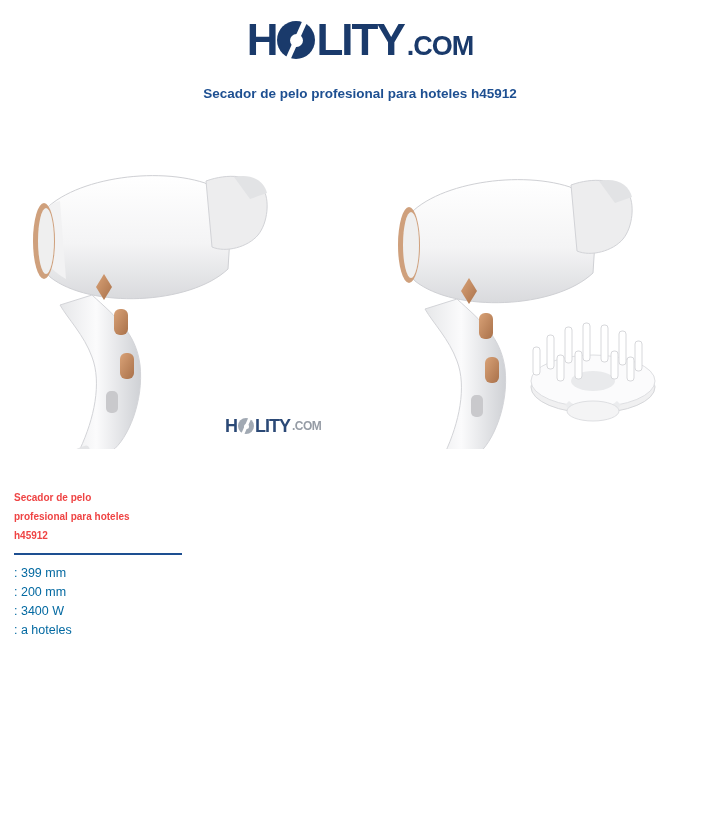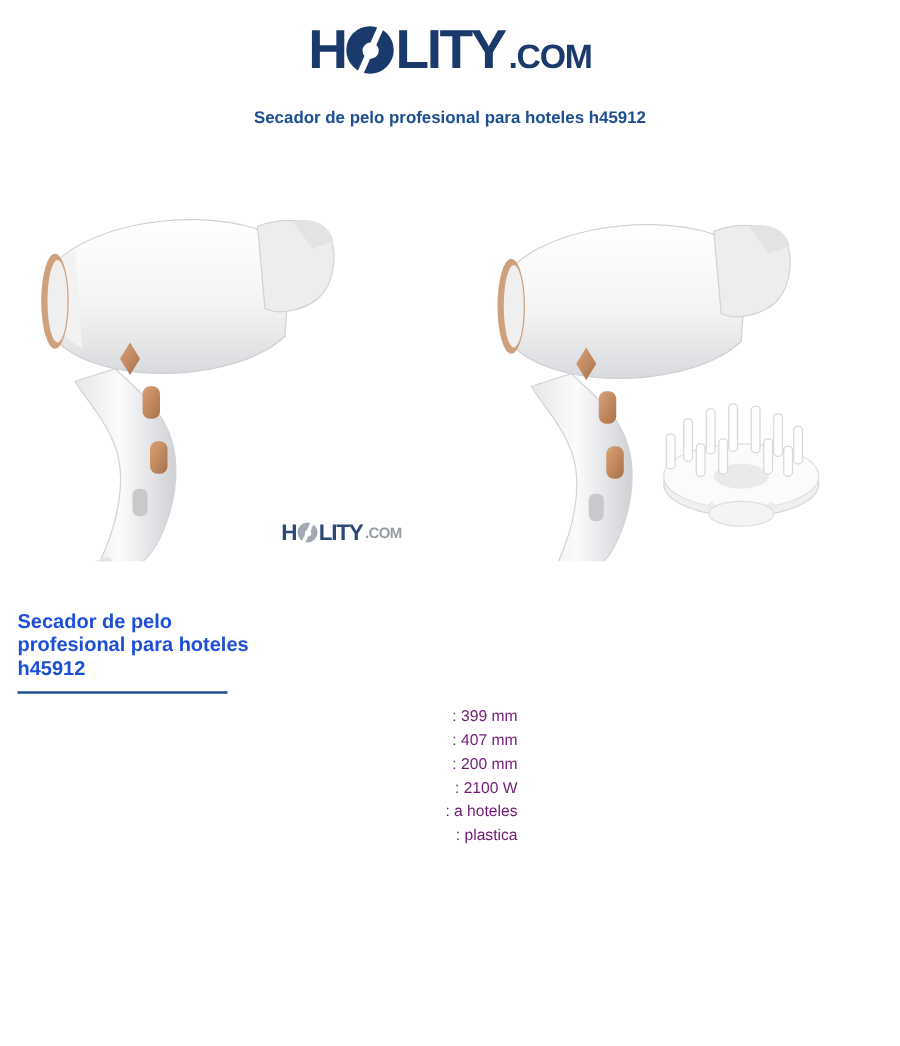"Secador de pelo" .details-title { color: #1d4ed8 -> #ef4444; font-size: 16px -> 10px }
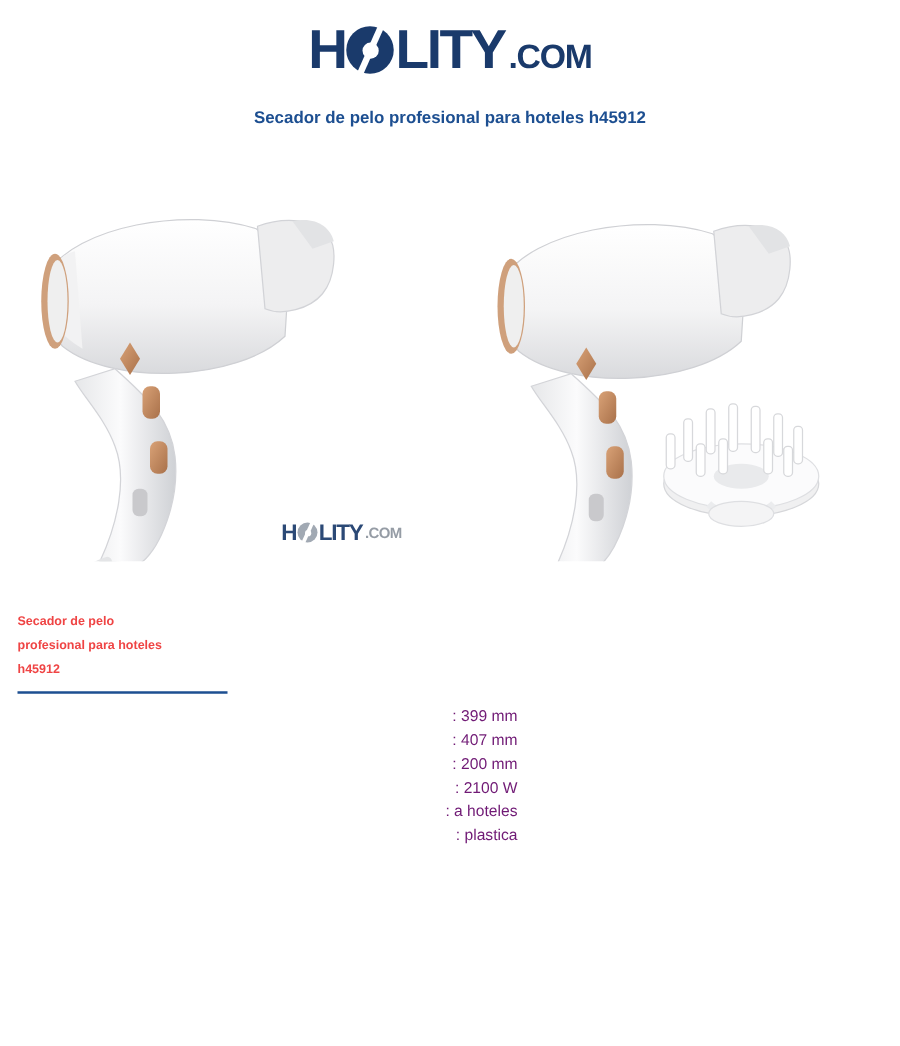": 399 mm" .spec-row { color: #701a75 -> #0369a1; text-align: right -> none }
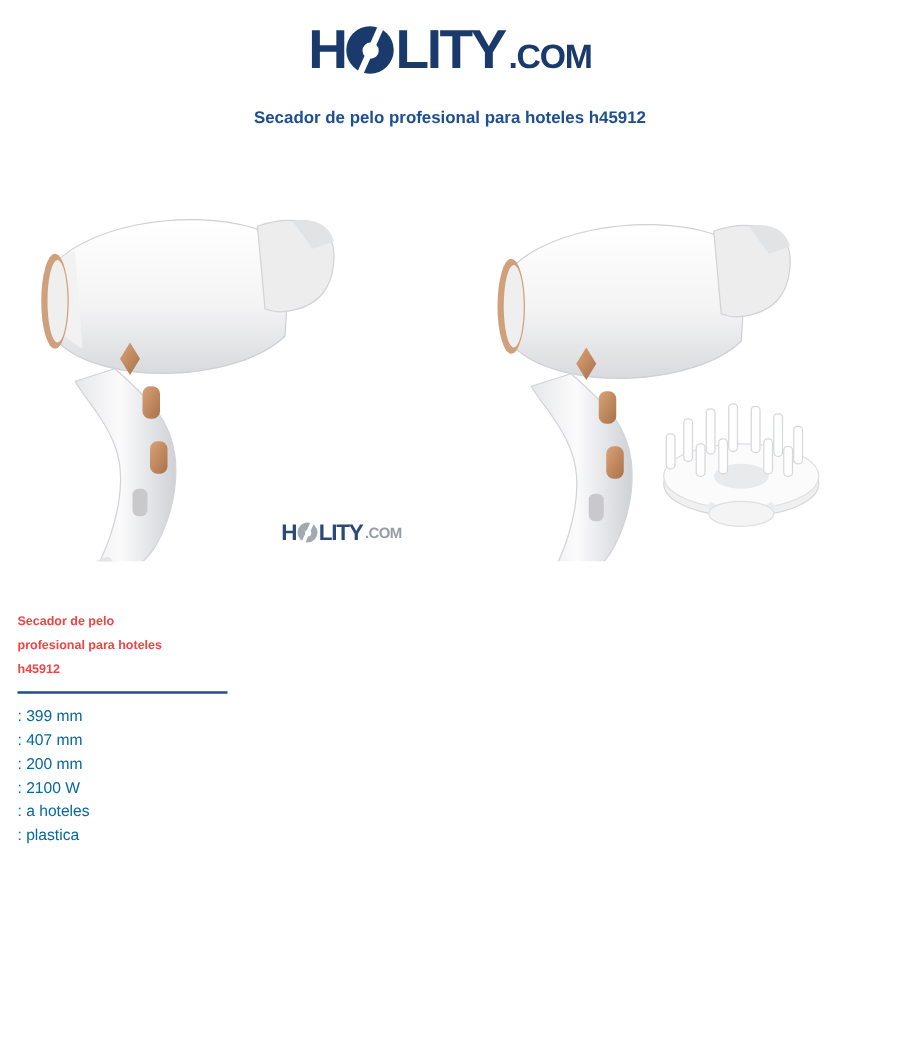": 407 mm" div.spec-row { html: <div>: 407 mm</div> -> none }
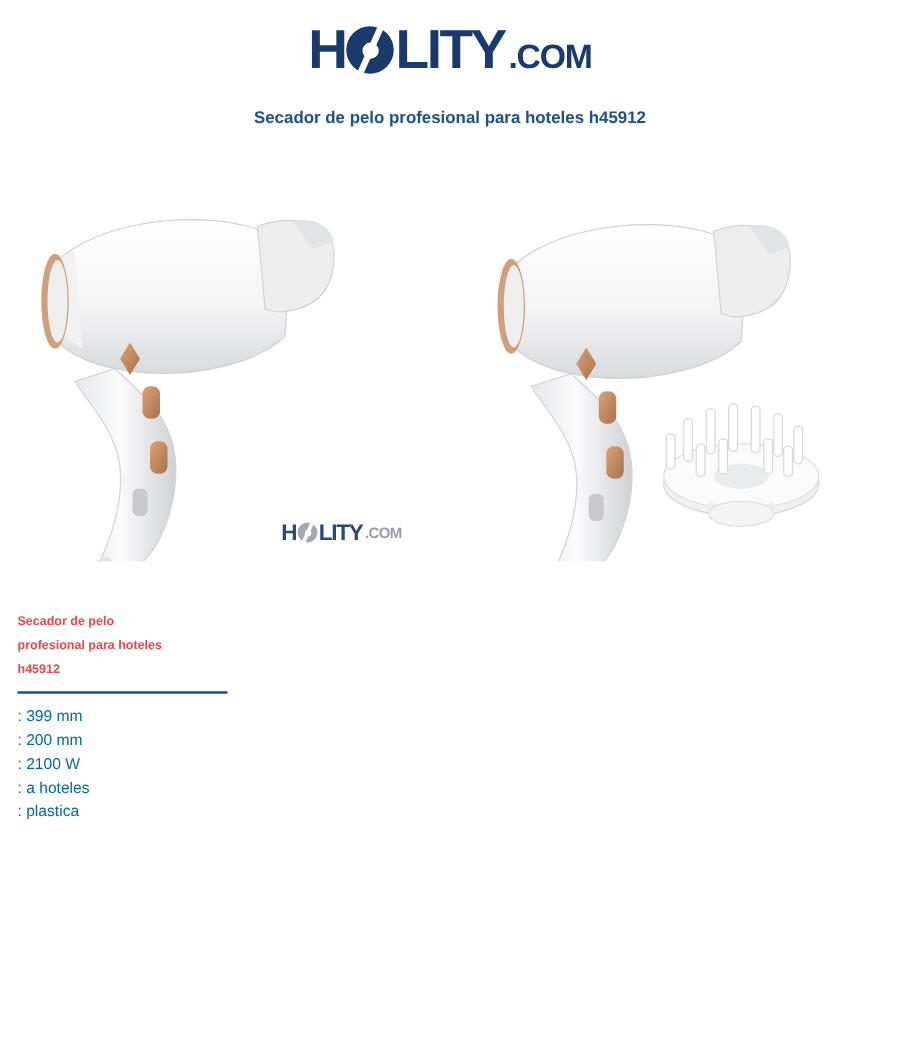": 2100 W" div.spec-row { text: 2100 -> 3400 }
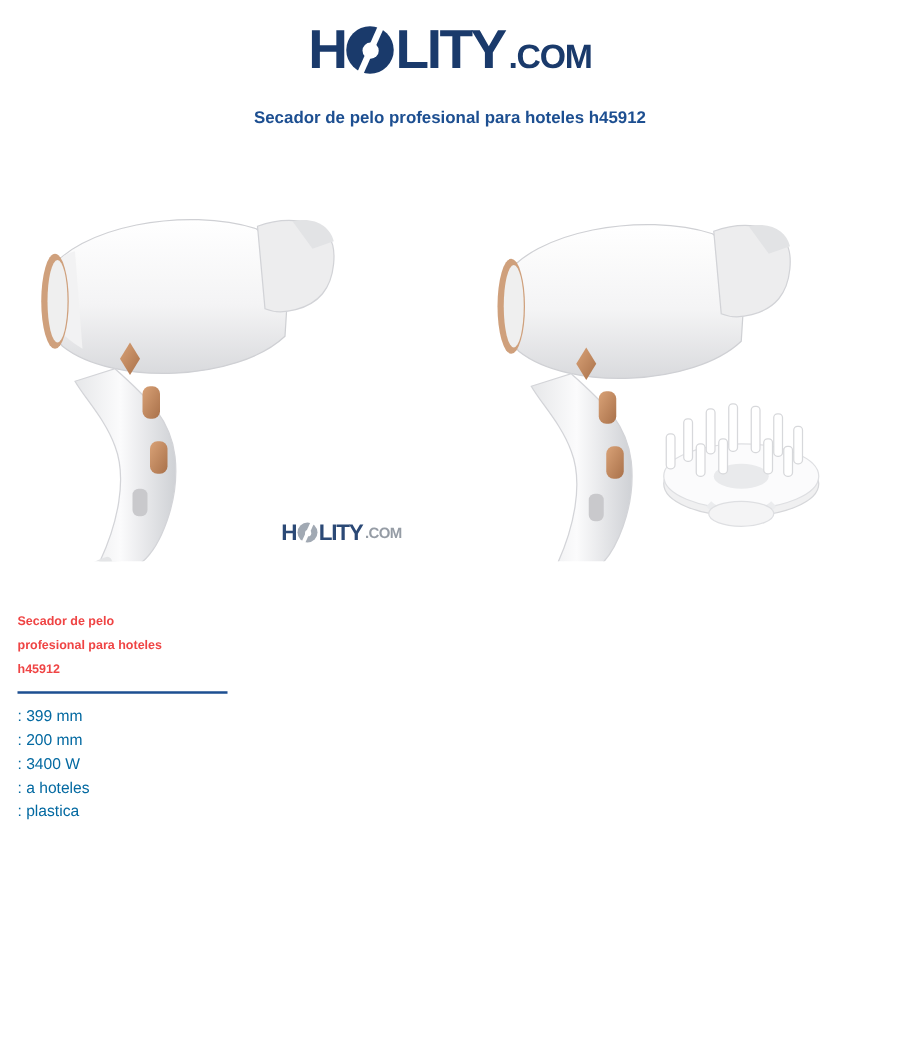": plastica" div.spec-row { html: <div>: plastica</div> -> none }
